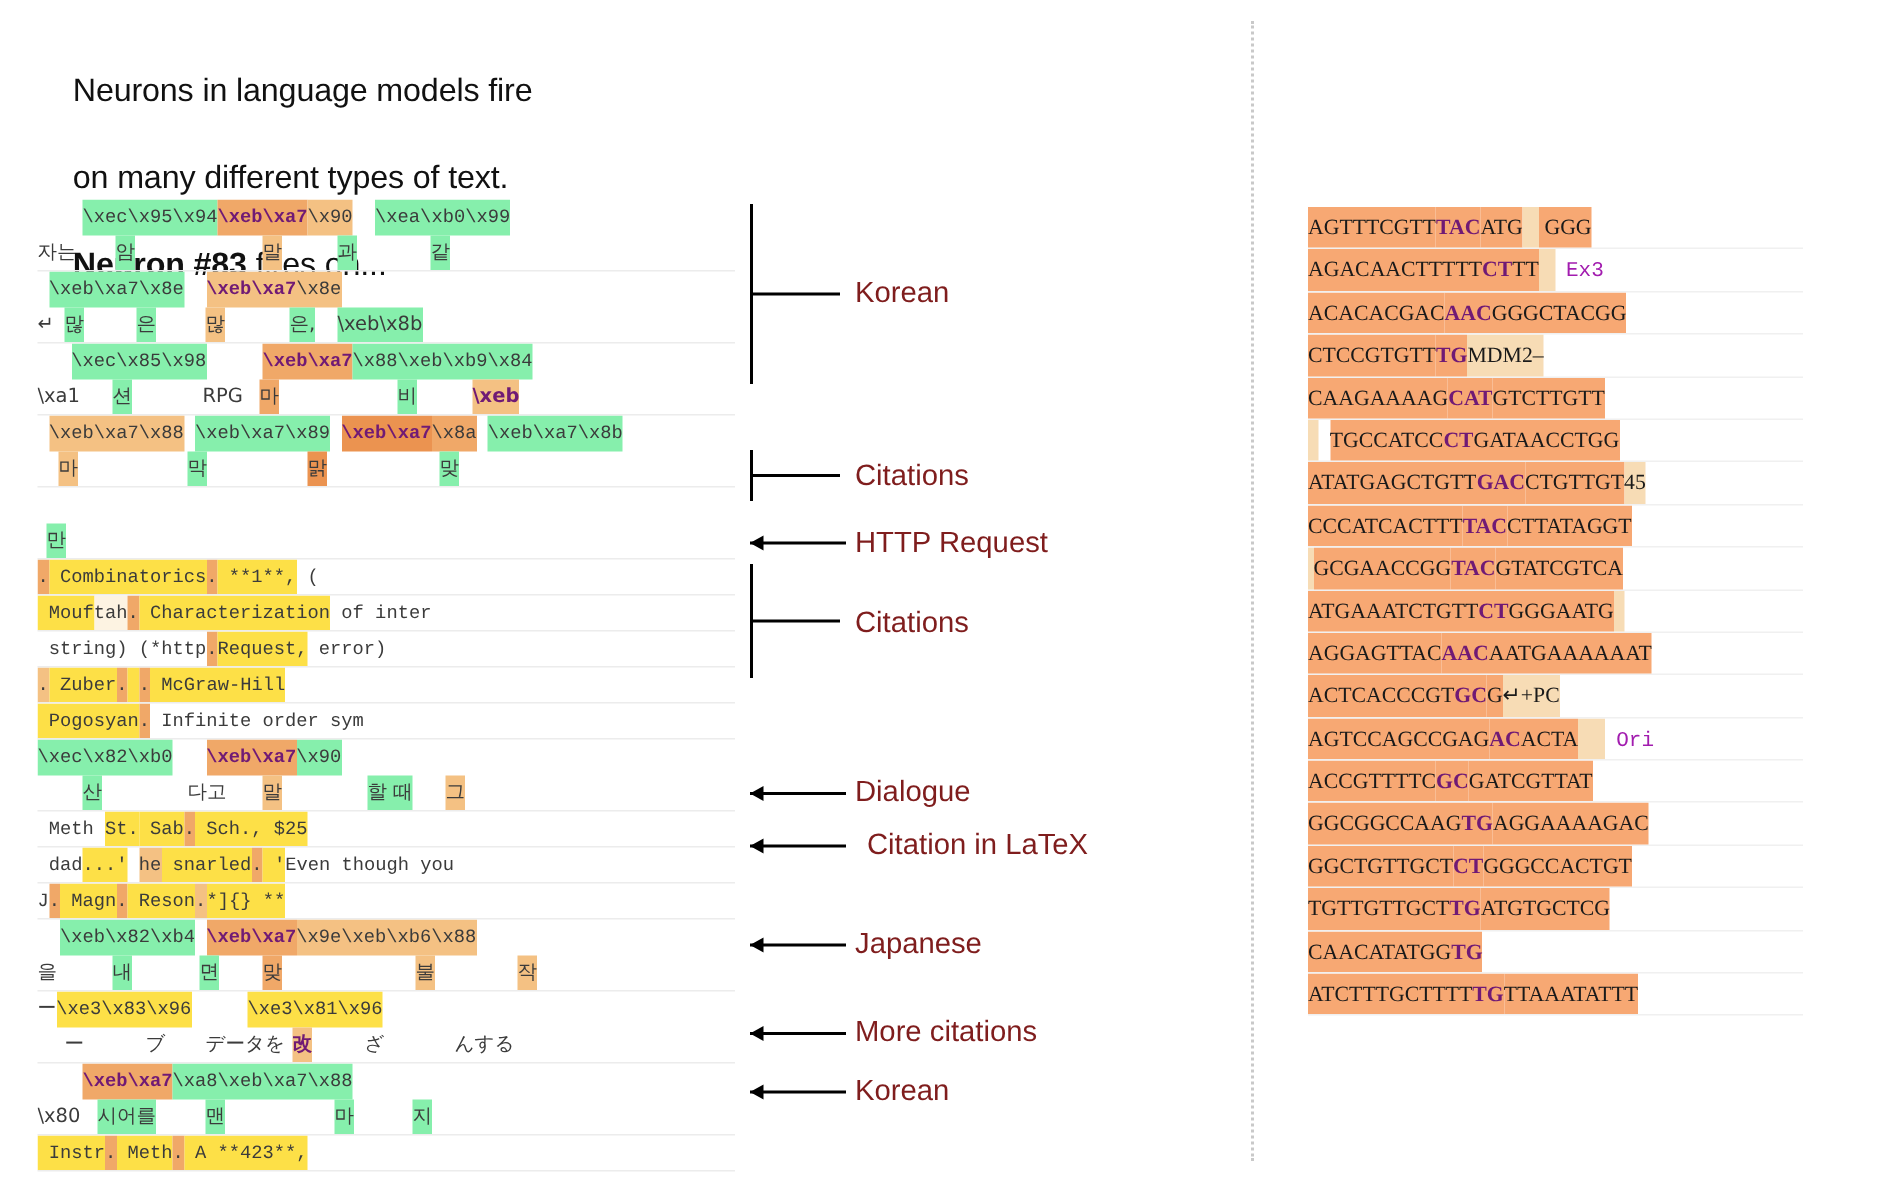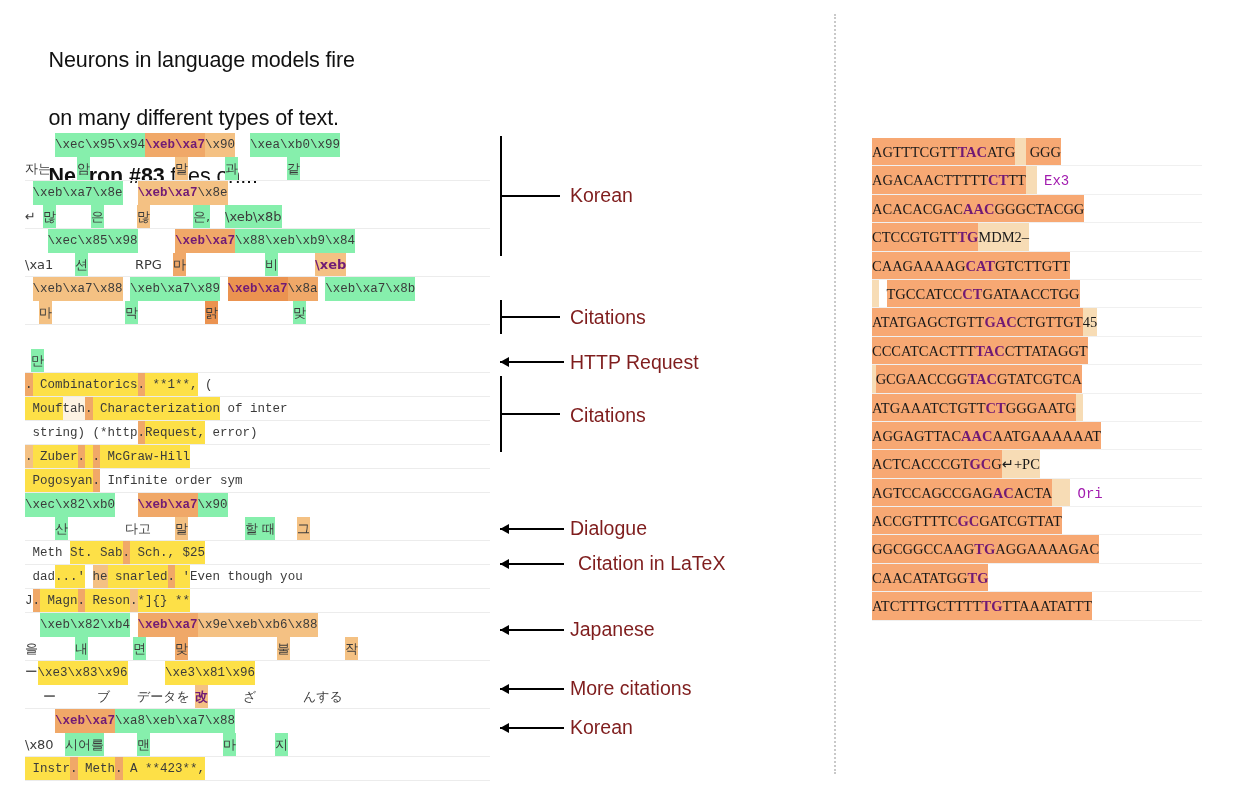"GGCTGTTGCTCTGGGCCACTGT" div.dnarow { html: none -> <div><span>GGCTGTTGCT</span><span>CT</span><span>GGGCCACTGT</span></div> }
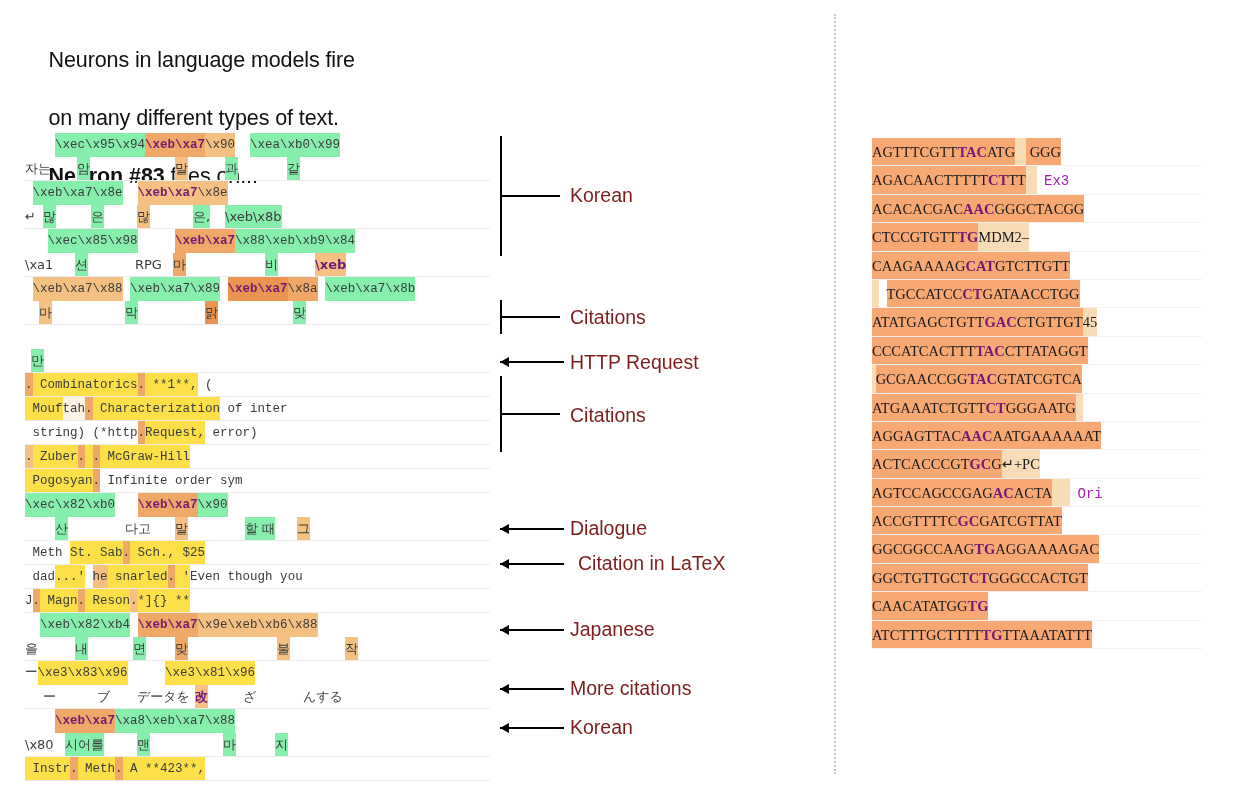"TGTTGTTGCTTGATGTGCTCG" div.dnarow { html: none -> <div><span>TGTTGTTGCT</span><span>TG</span><span>ATGTGCTCG</span></div> }
